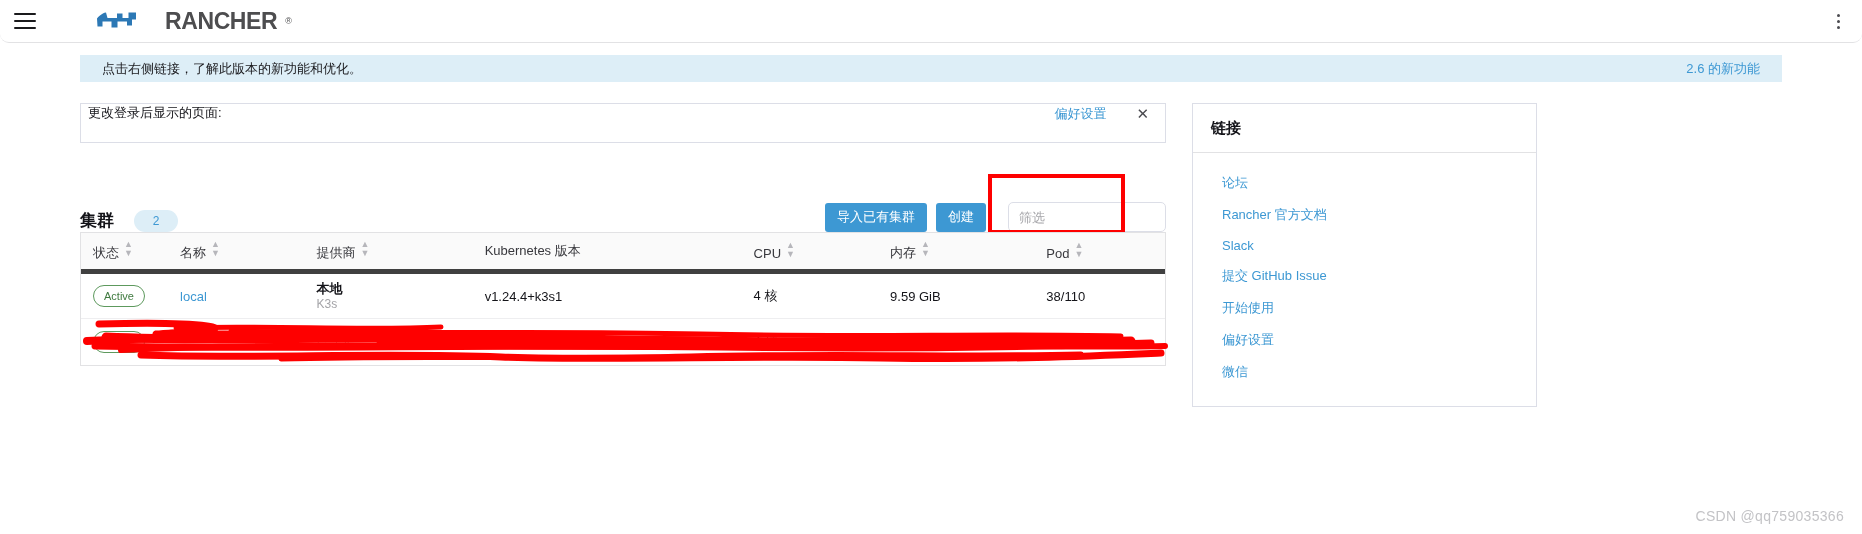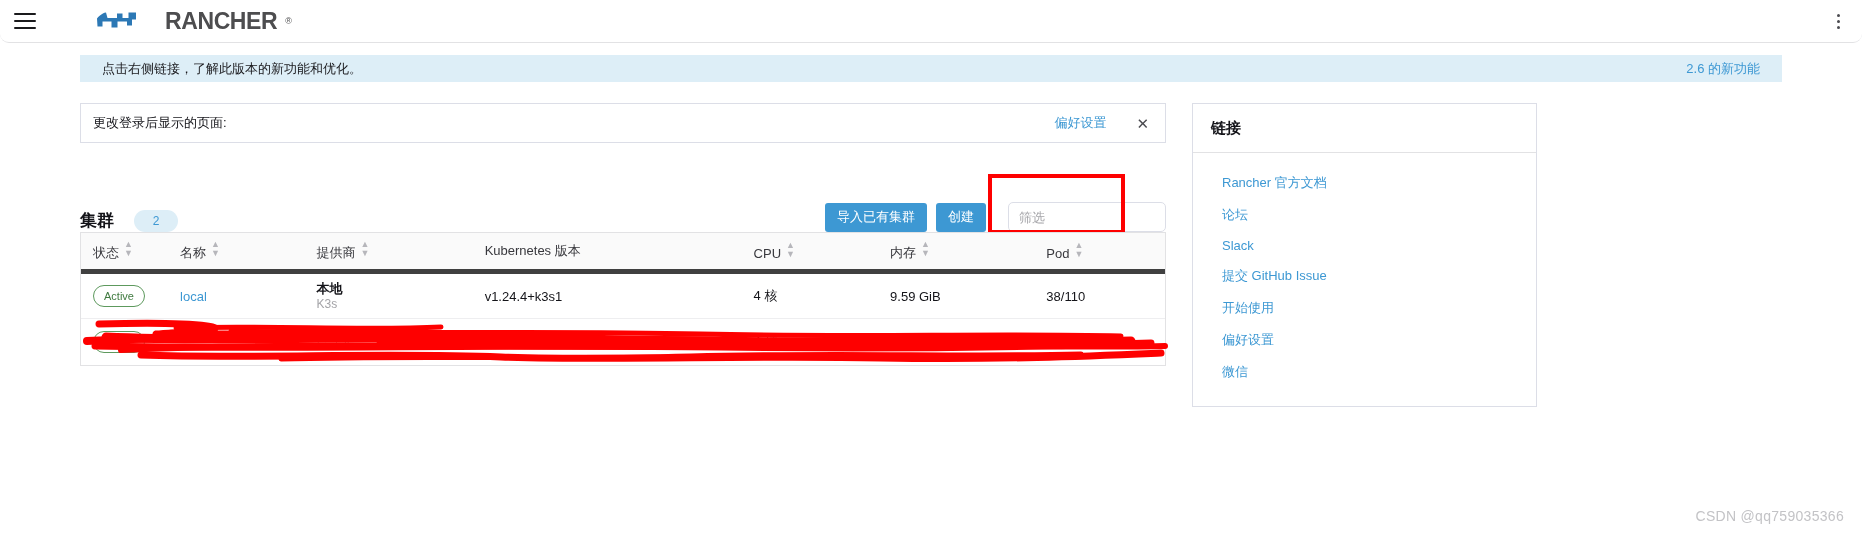"更改登录后显示的页面:" .pref-card { align-items: center -> flex-start; padding: 0 14px 0 12px -> 0 14px 0 7px }
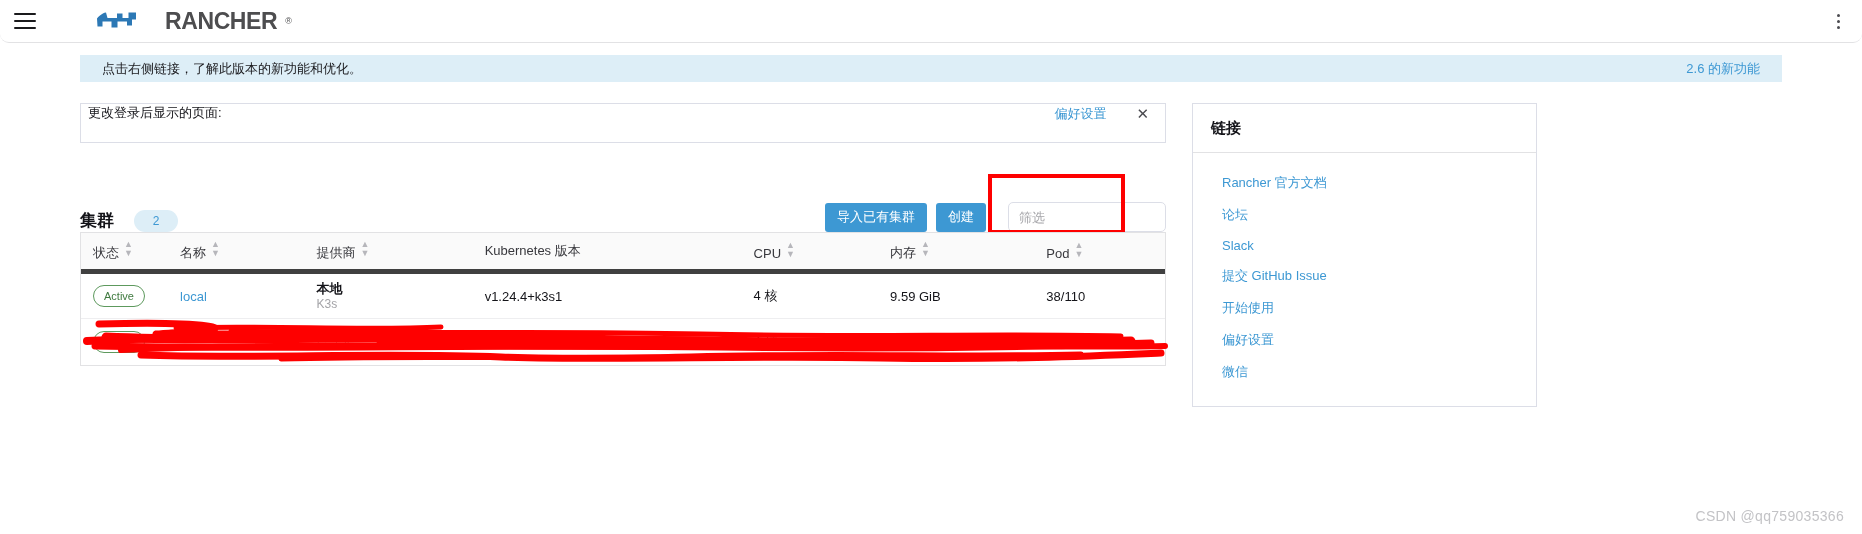"Rancher 官方文档" a.side-link { order: before "论坛" -> after "论坛" }
